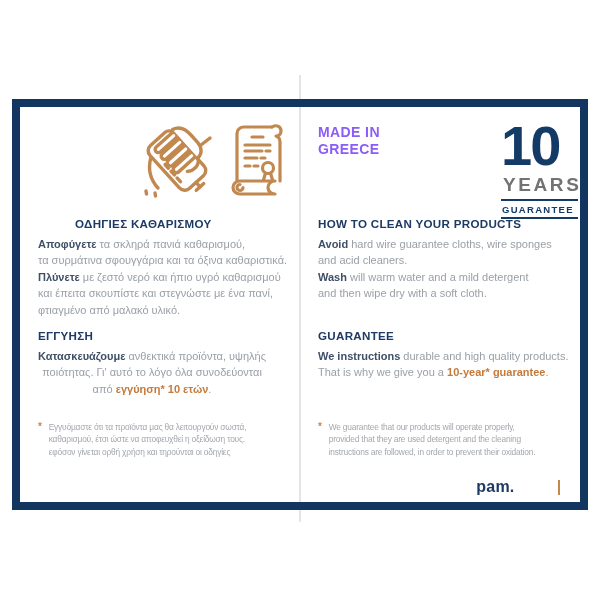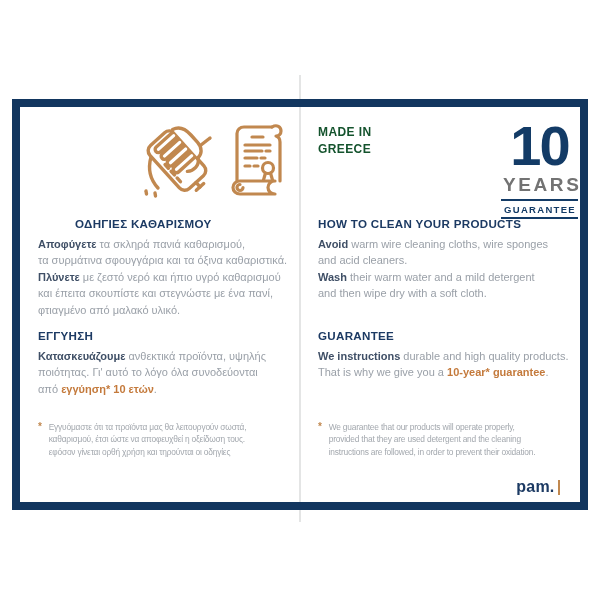"MADE IN" .made-in { color: #14532d -> #8b5cf6; font-size: 12px -> 14px }
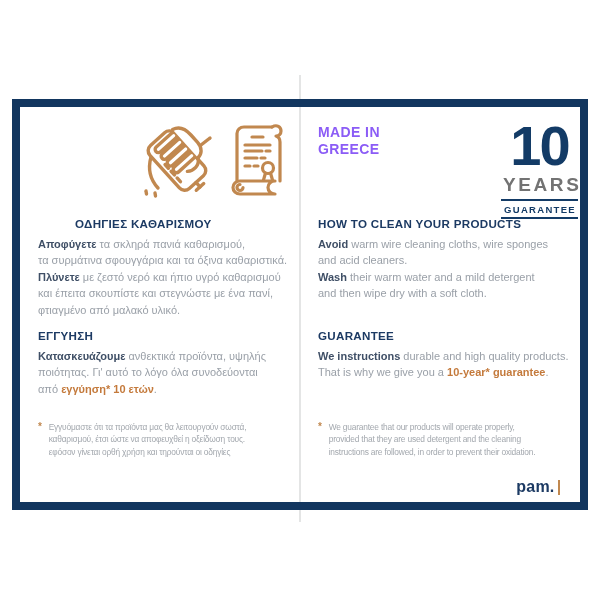"10" .badge { text-align: center -> left }
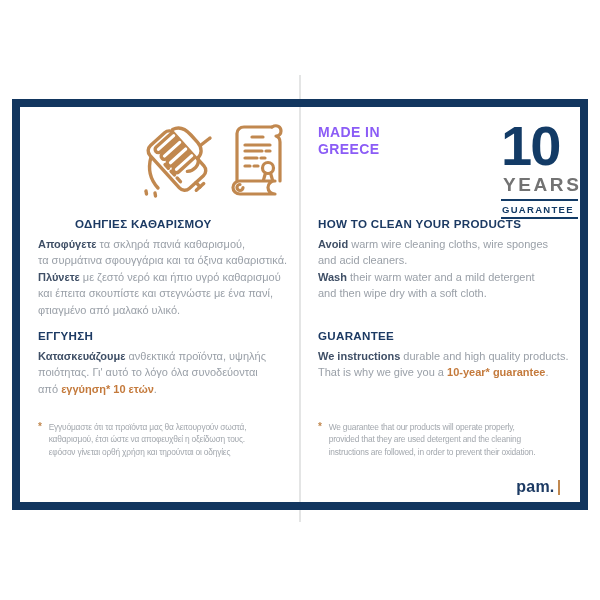"warm wire cleaning cloths, wire" span.seg-t { text: warm wire cleaning -> hard wire guarantee }
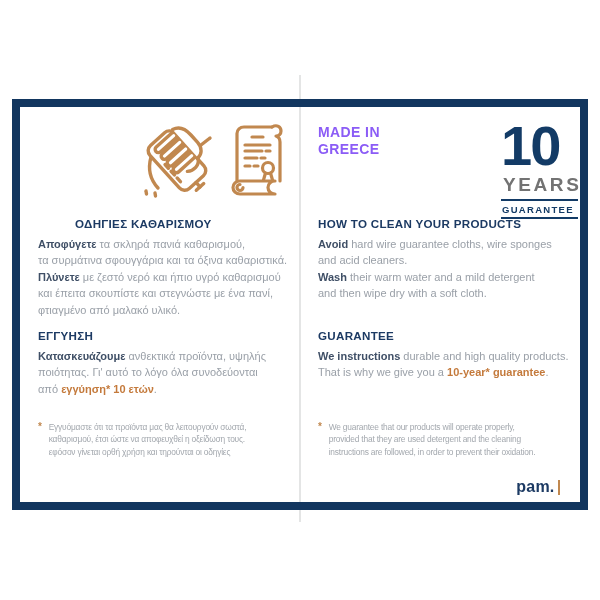"their warm water and a" span.seg-t { text: their -> will }
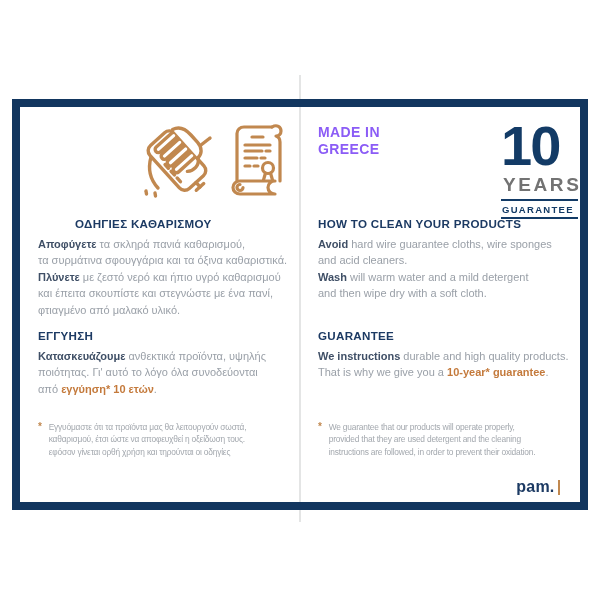"Κατασκευάζουμε ανθεκτικά προϊόντα," div.body-text { text-align: none -> center }
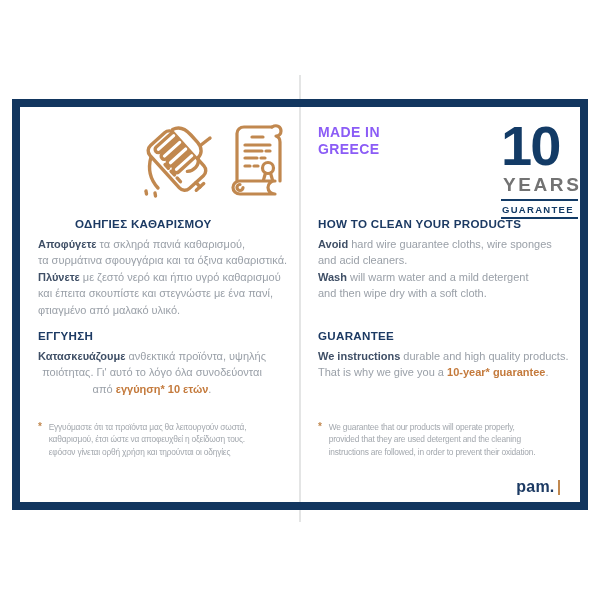"pam." .pam-logo { gap: none -> 40px }
